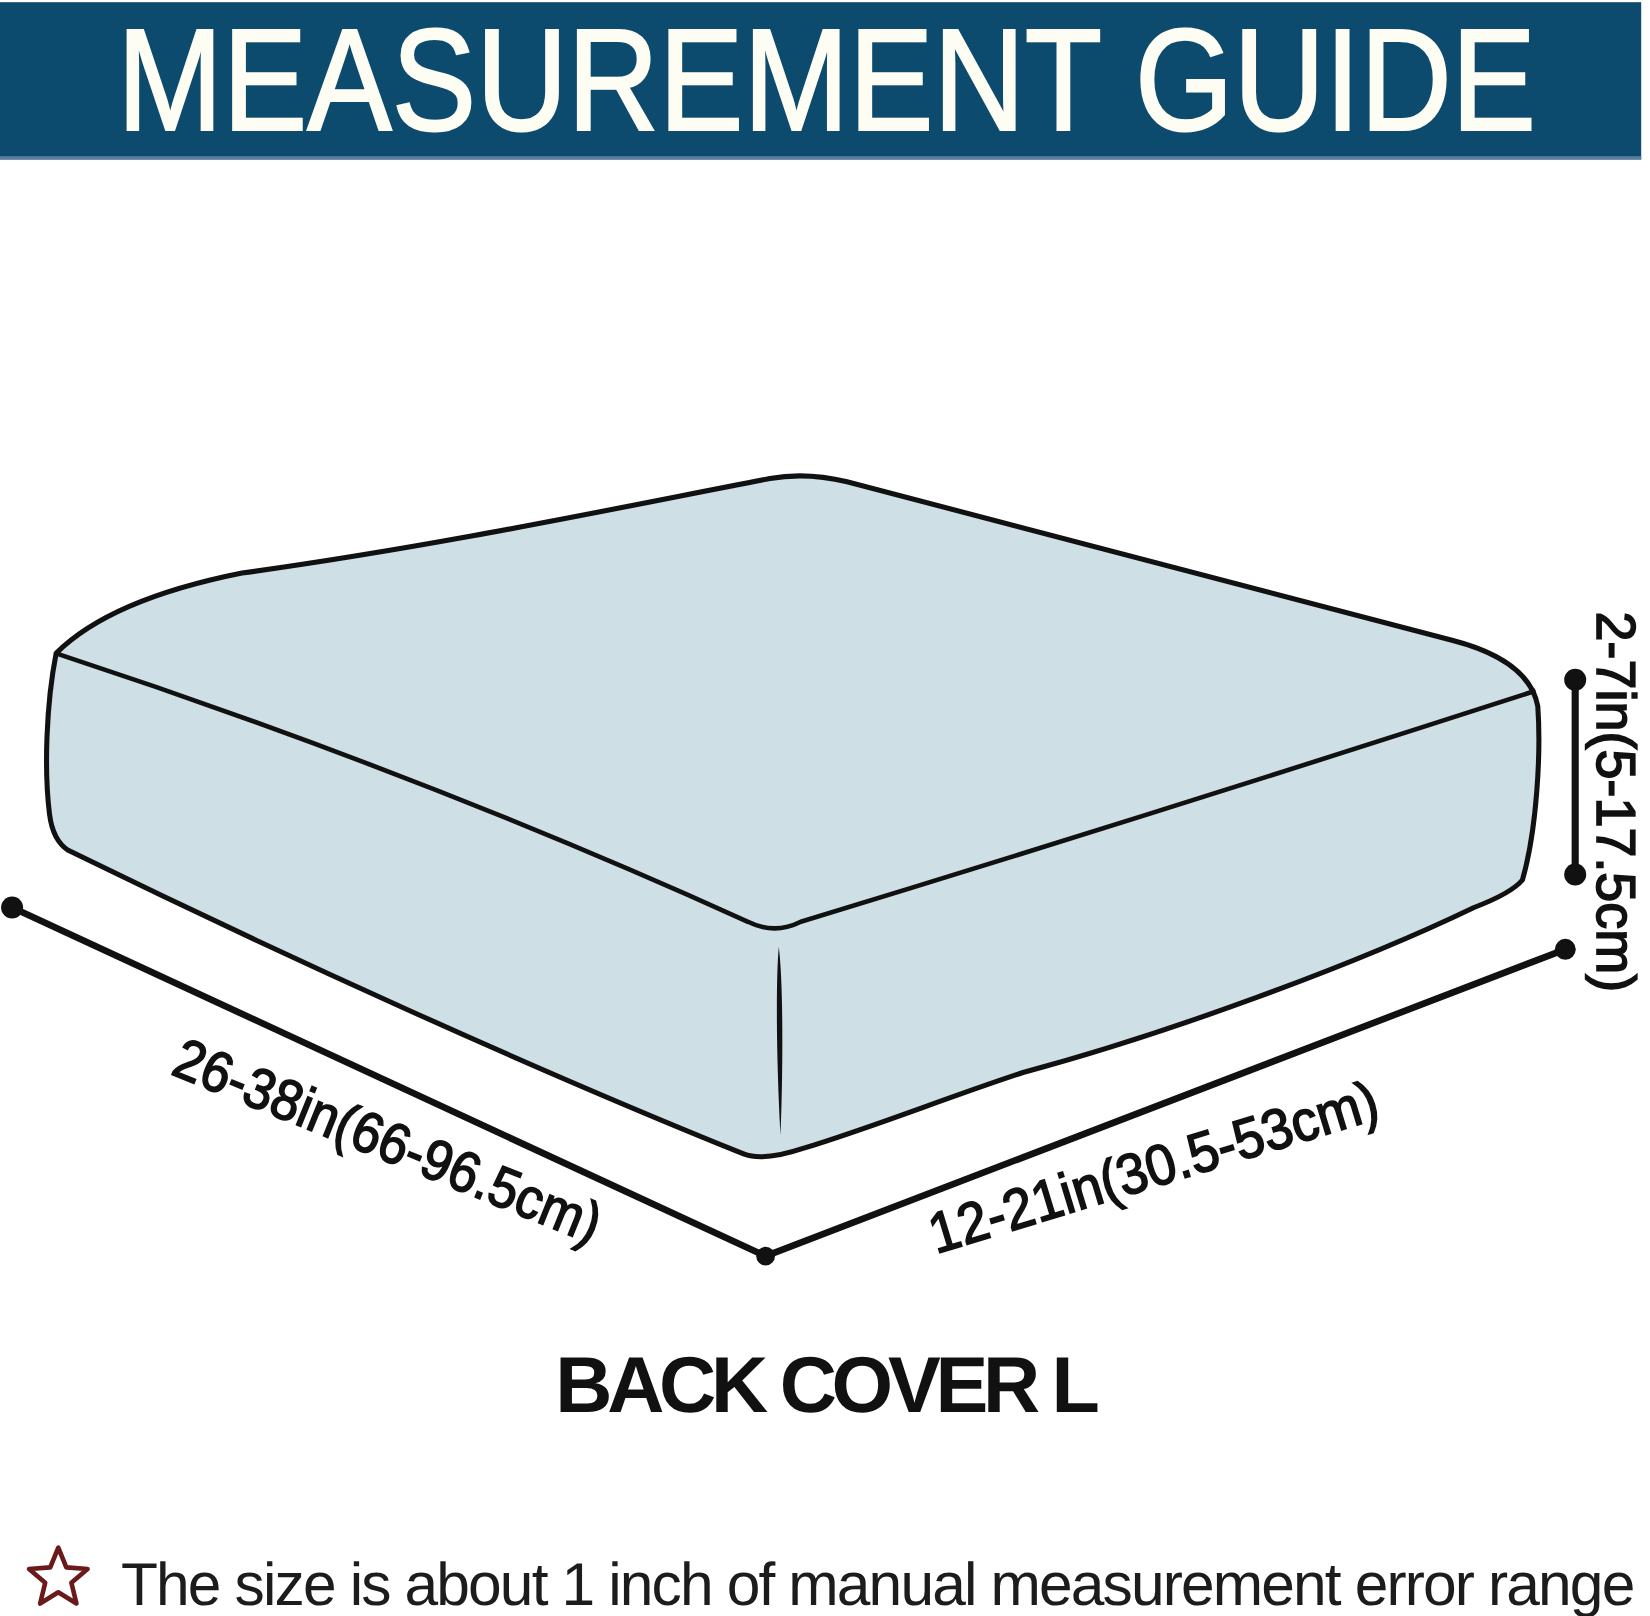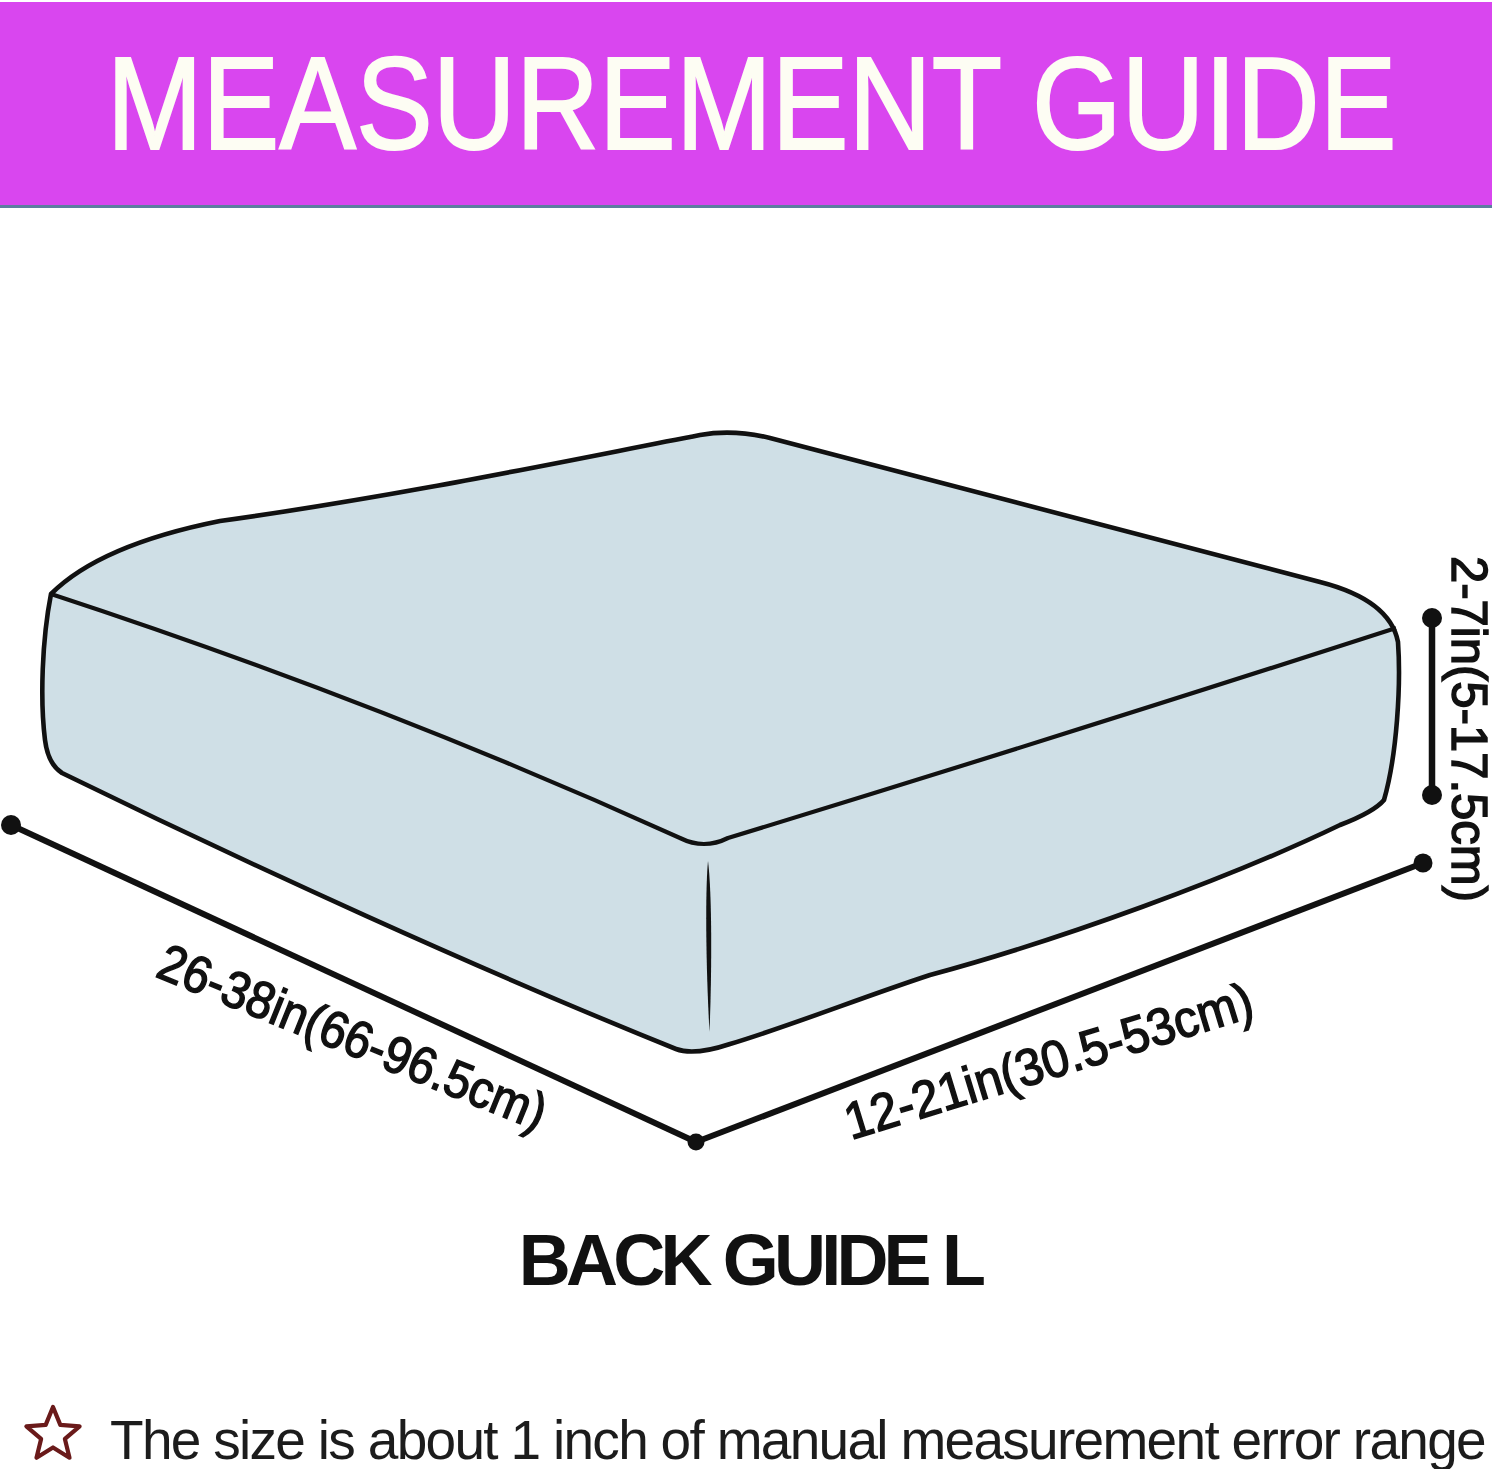"MEASUREMENT GUIDE" .banner { background: #d946ef -> #0c4a6e; height: 206px -> 143px }
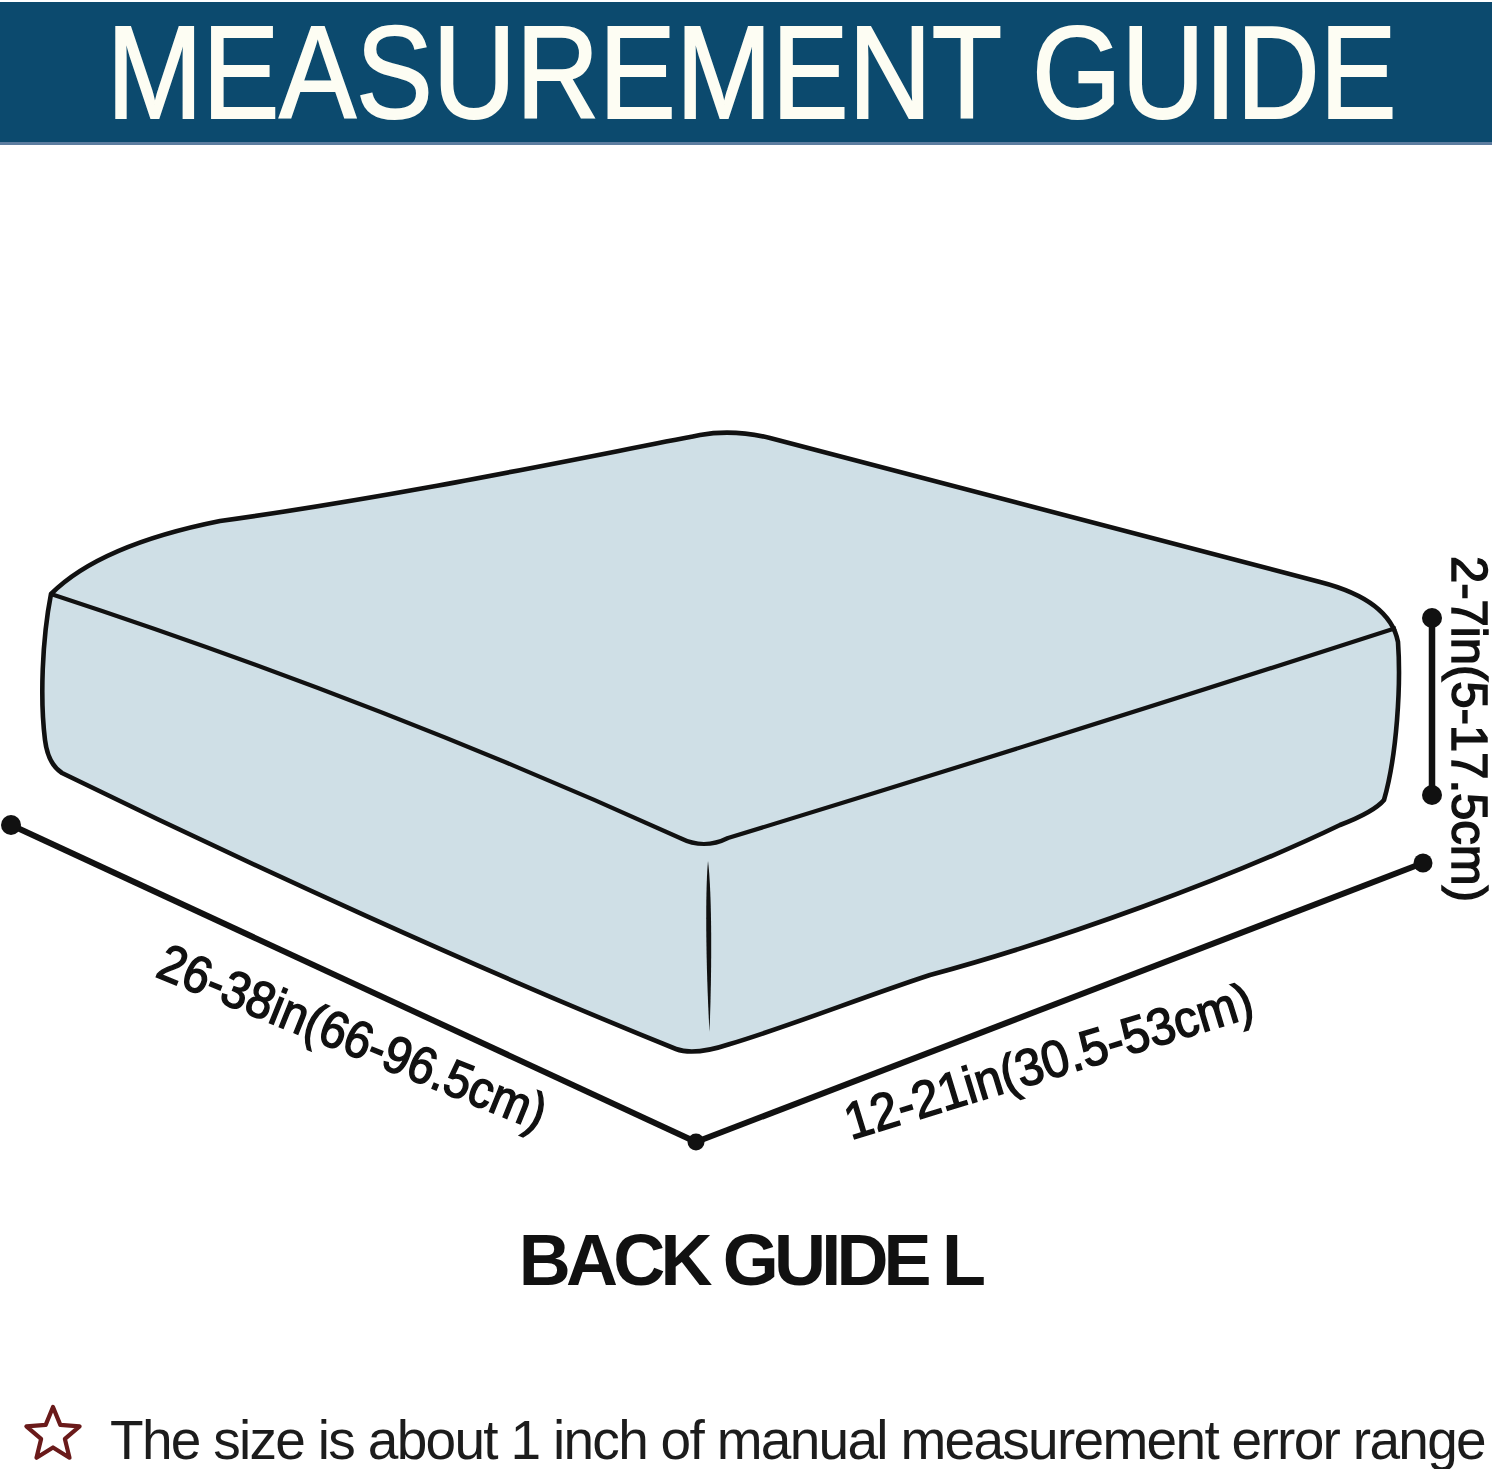"BACK GUIDE L" div.bct { text: GUIDE -> COVER }
